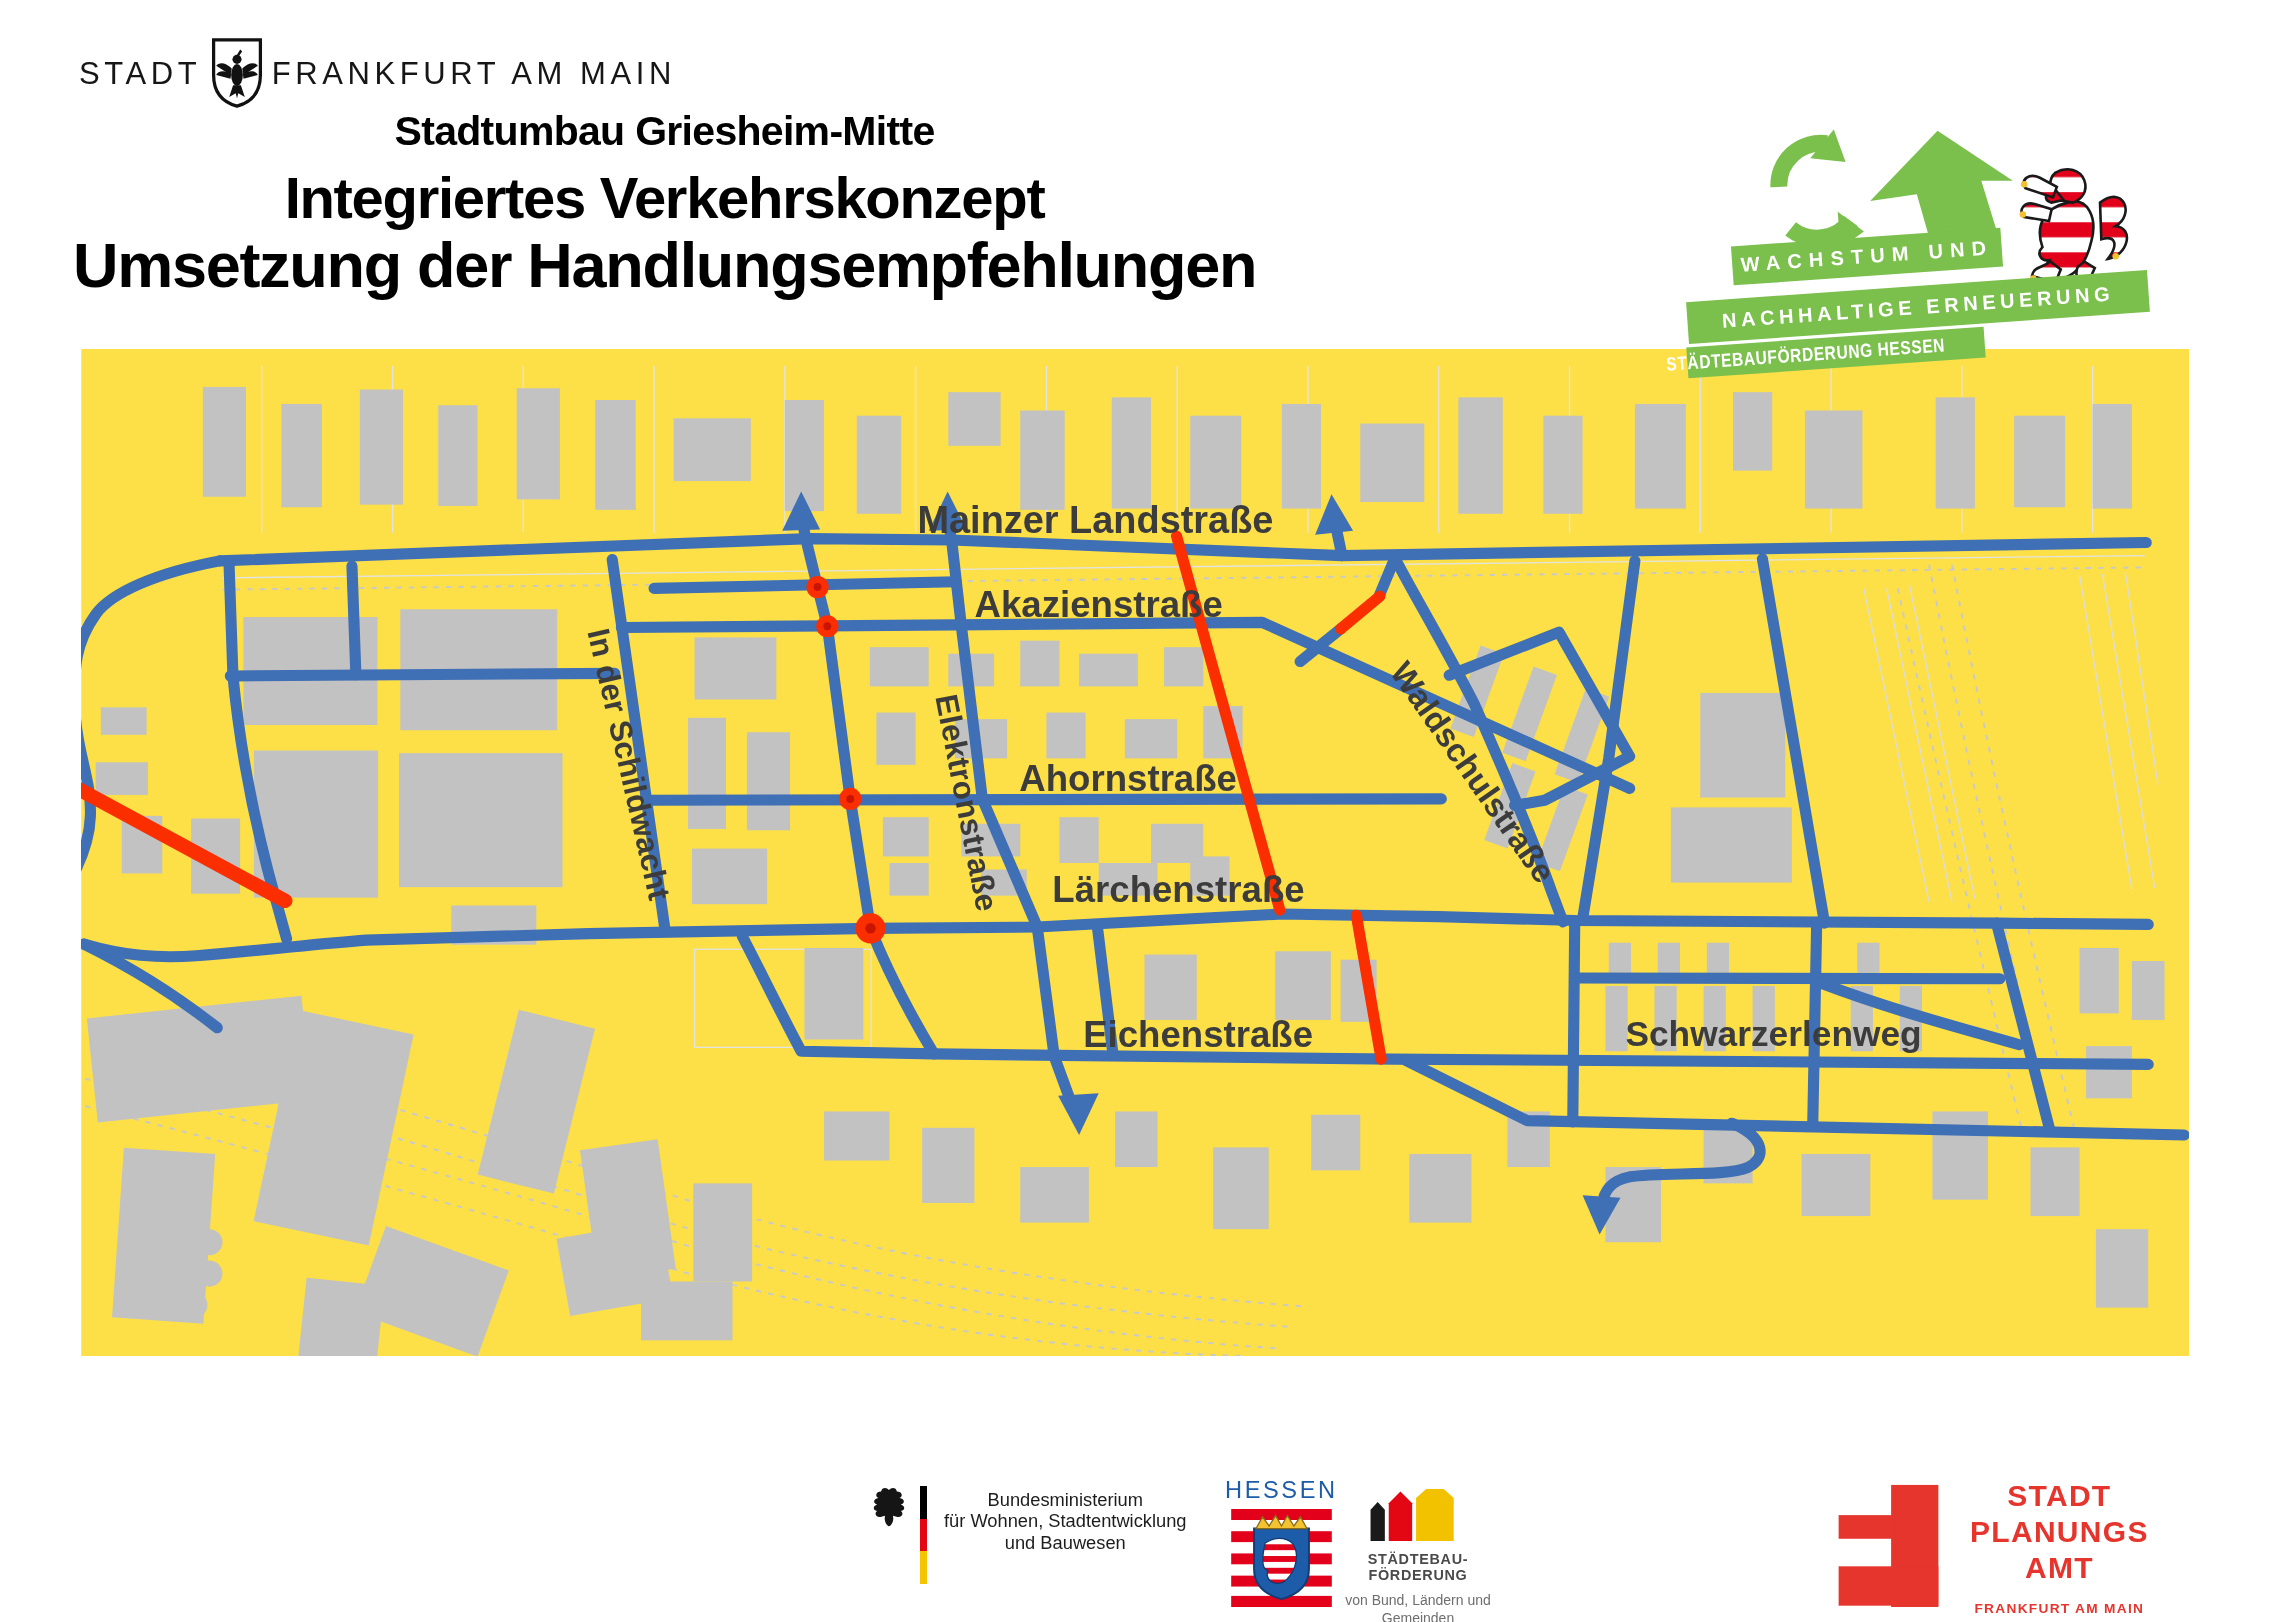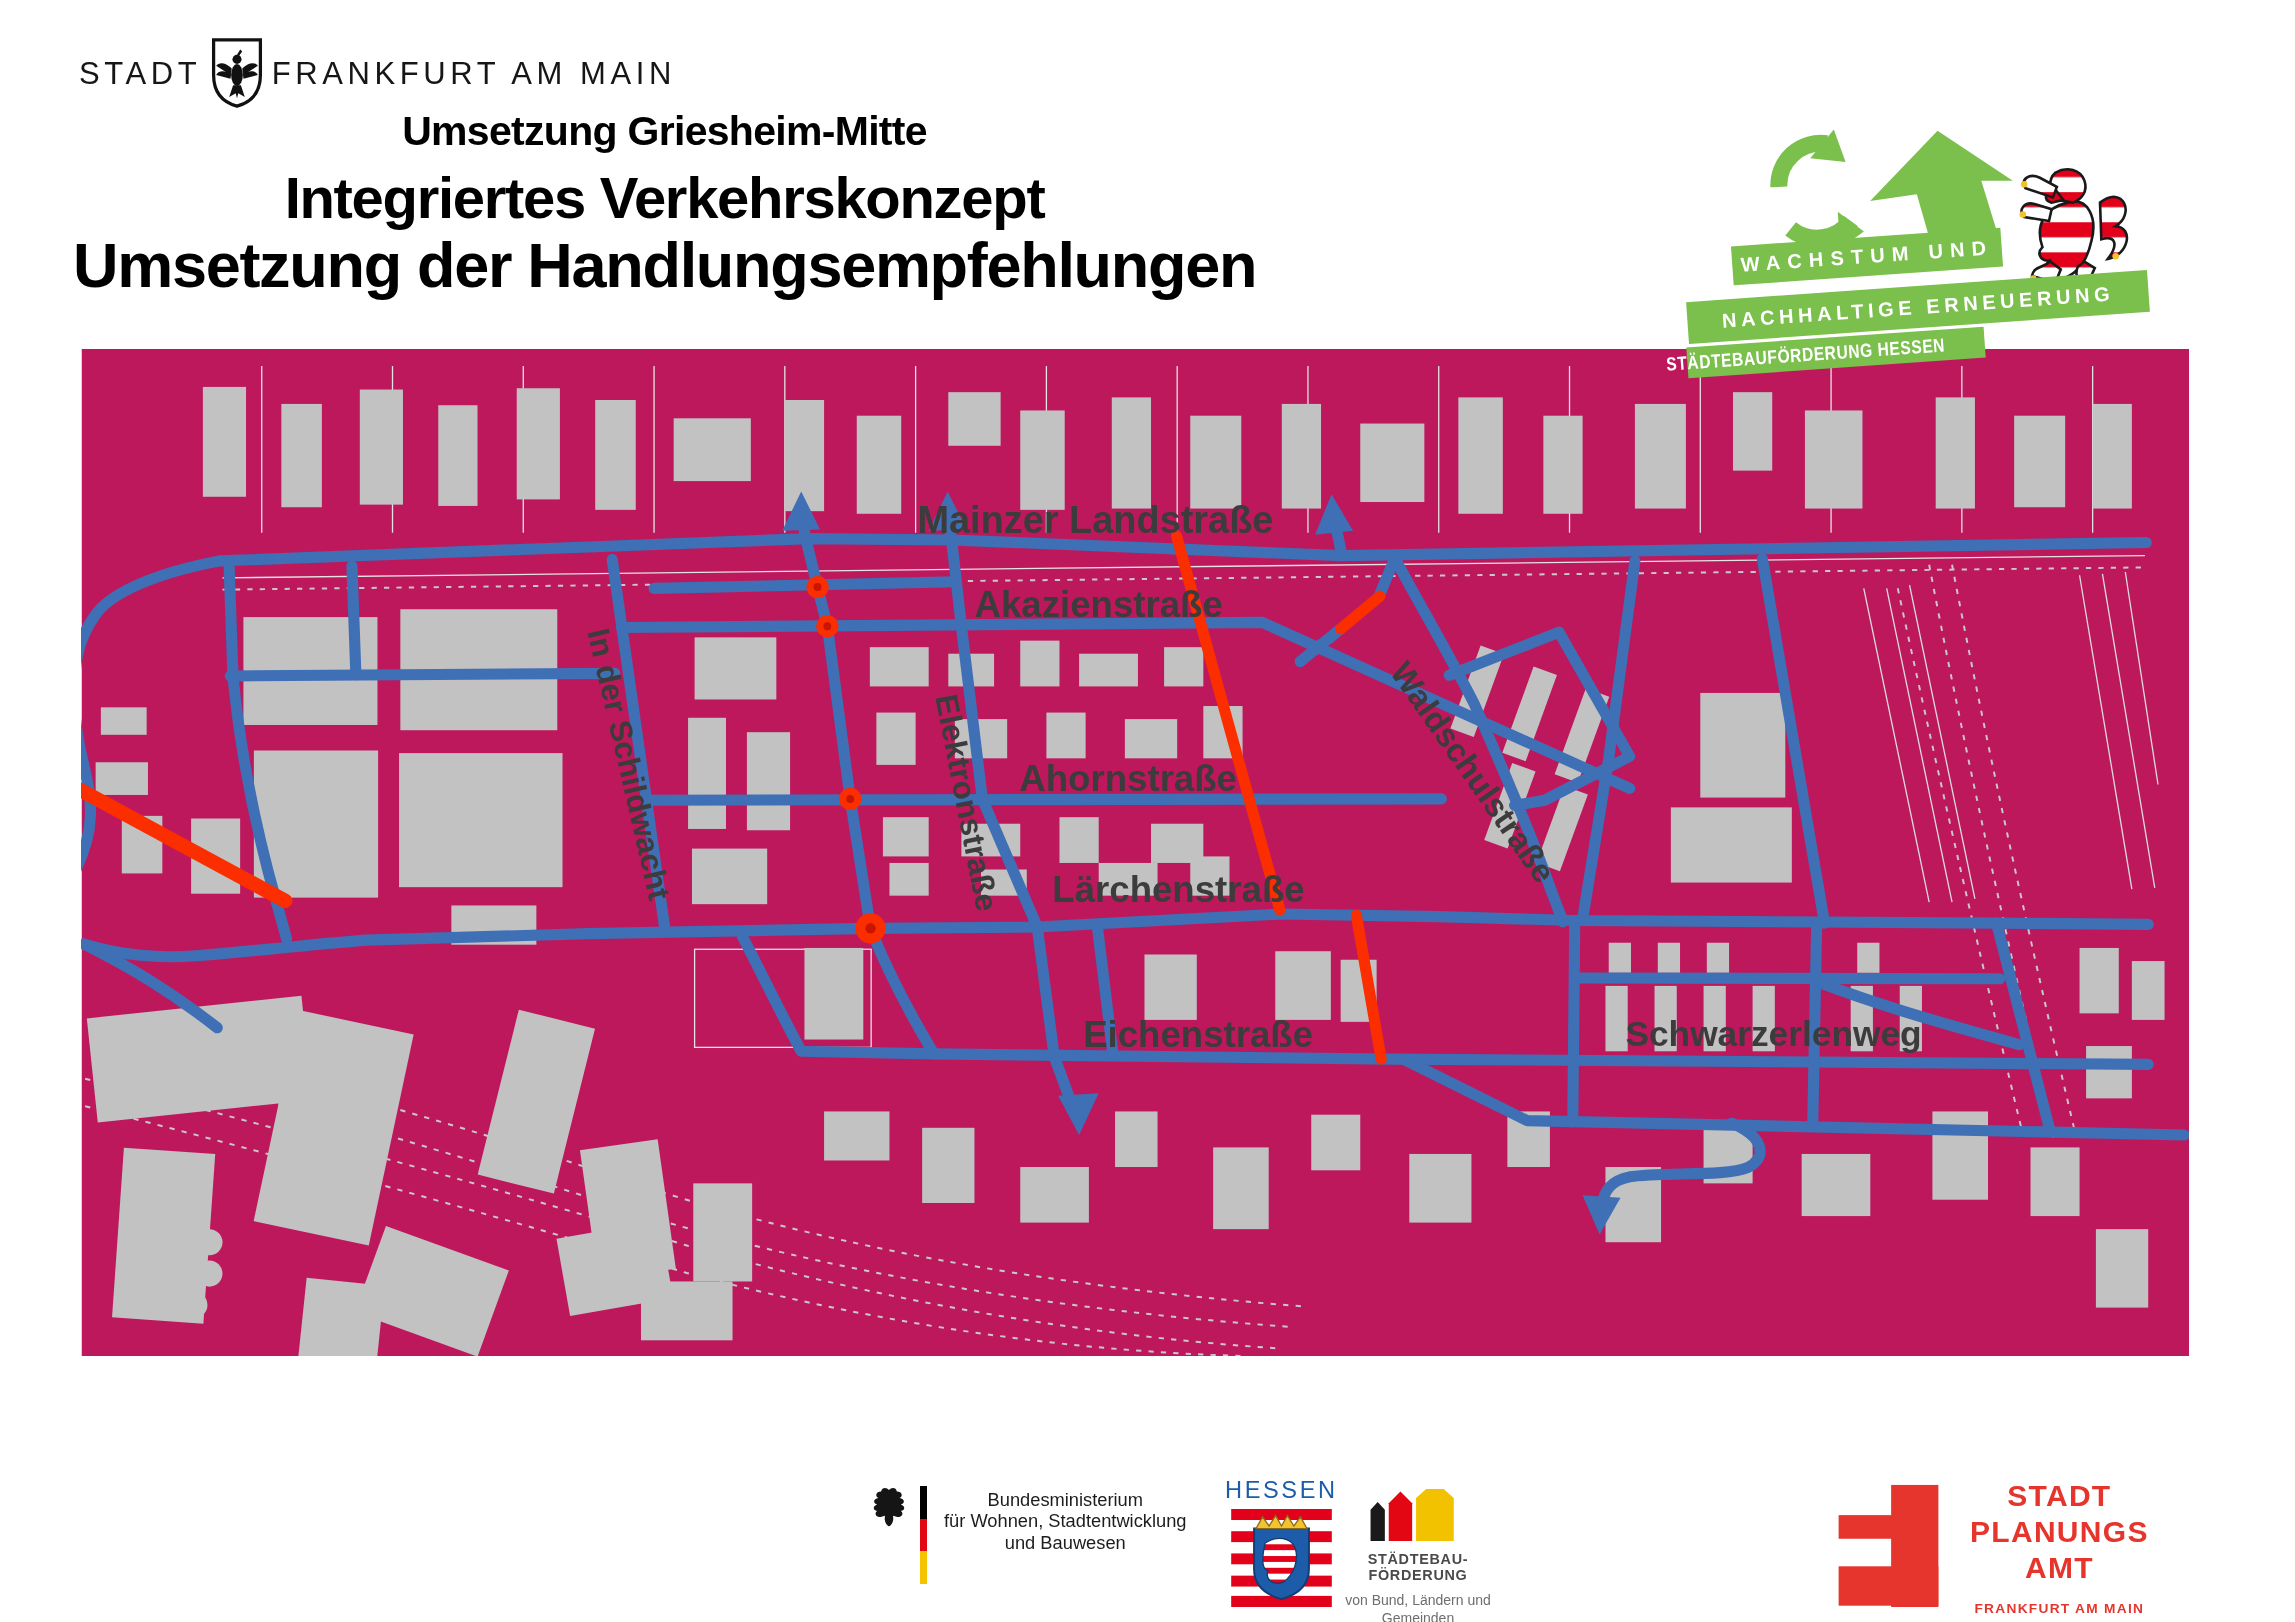"Umsetzung Griesheim-Mitte" div.t1 { text: Umsetzung -> Stadtumbau }
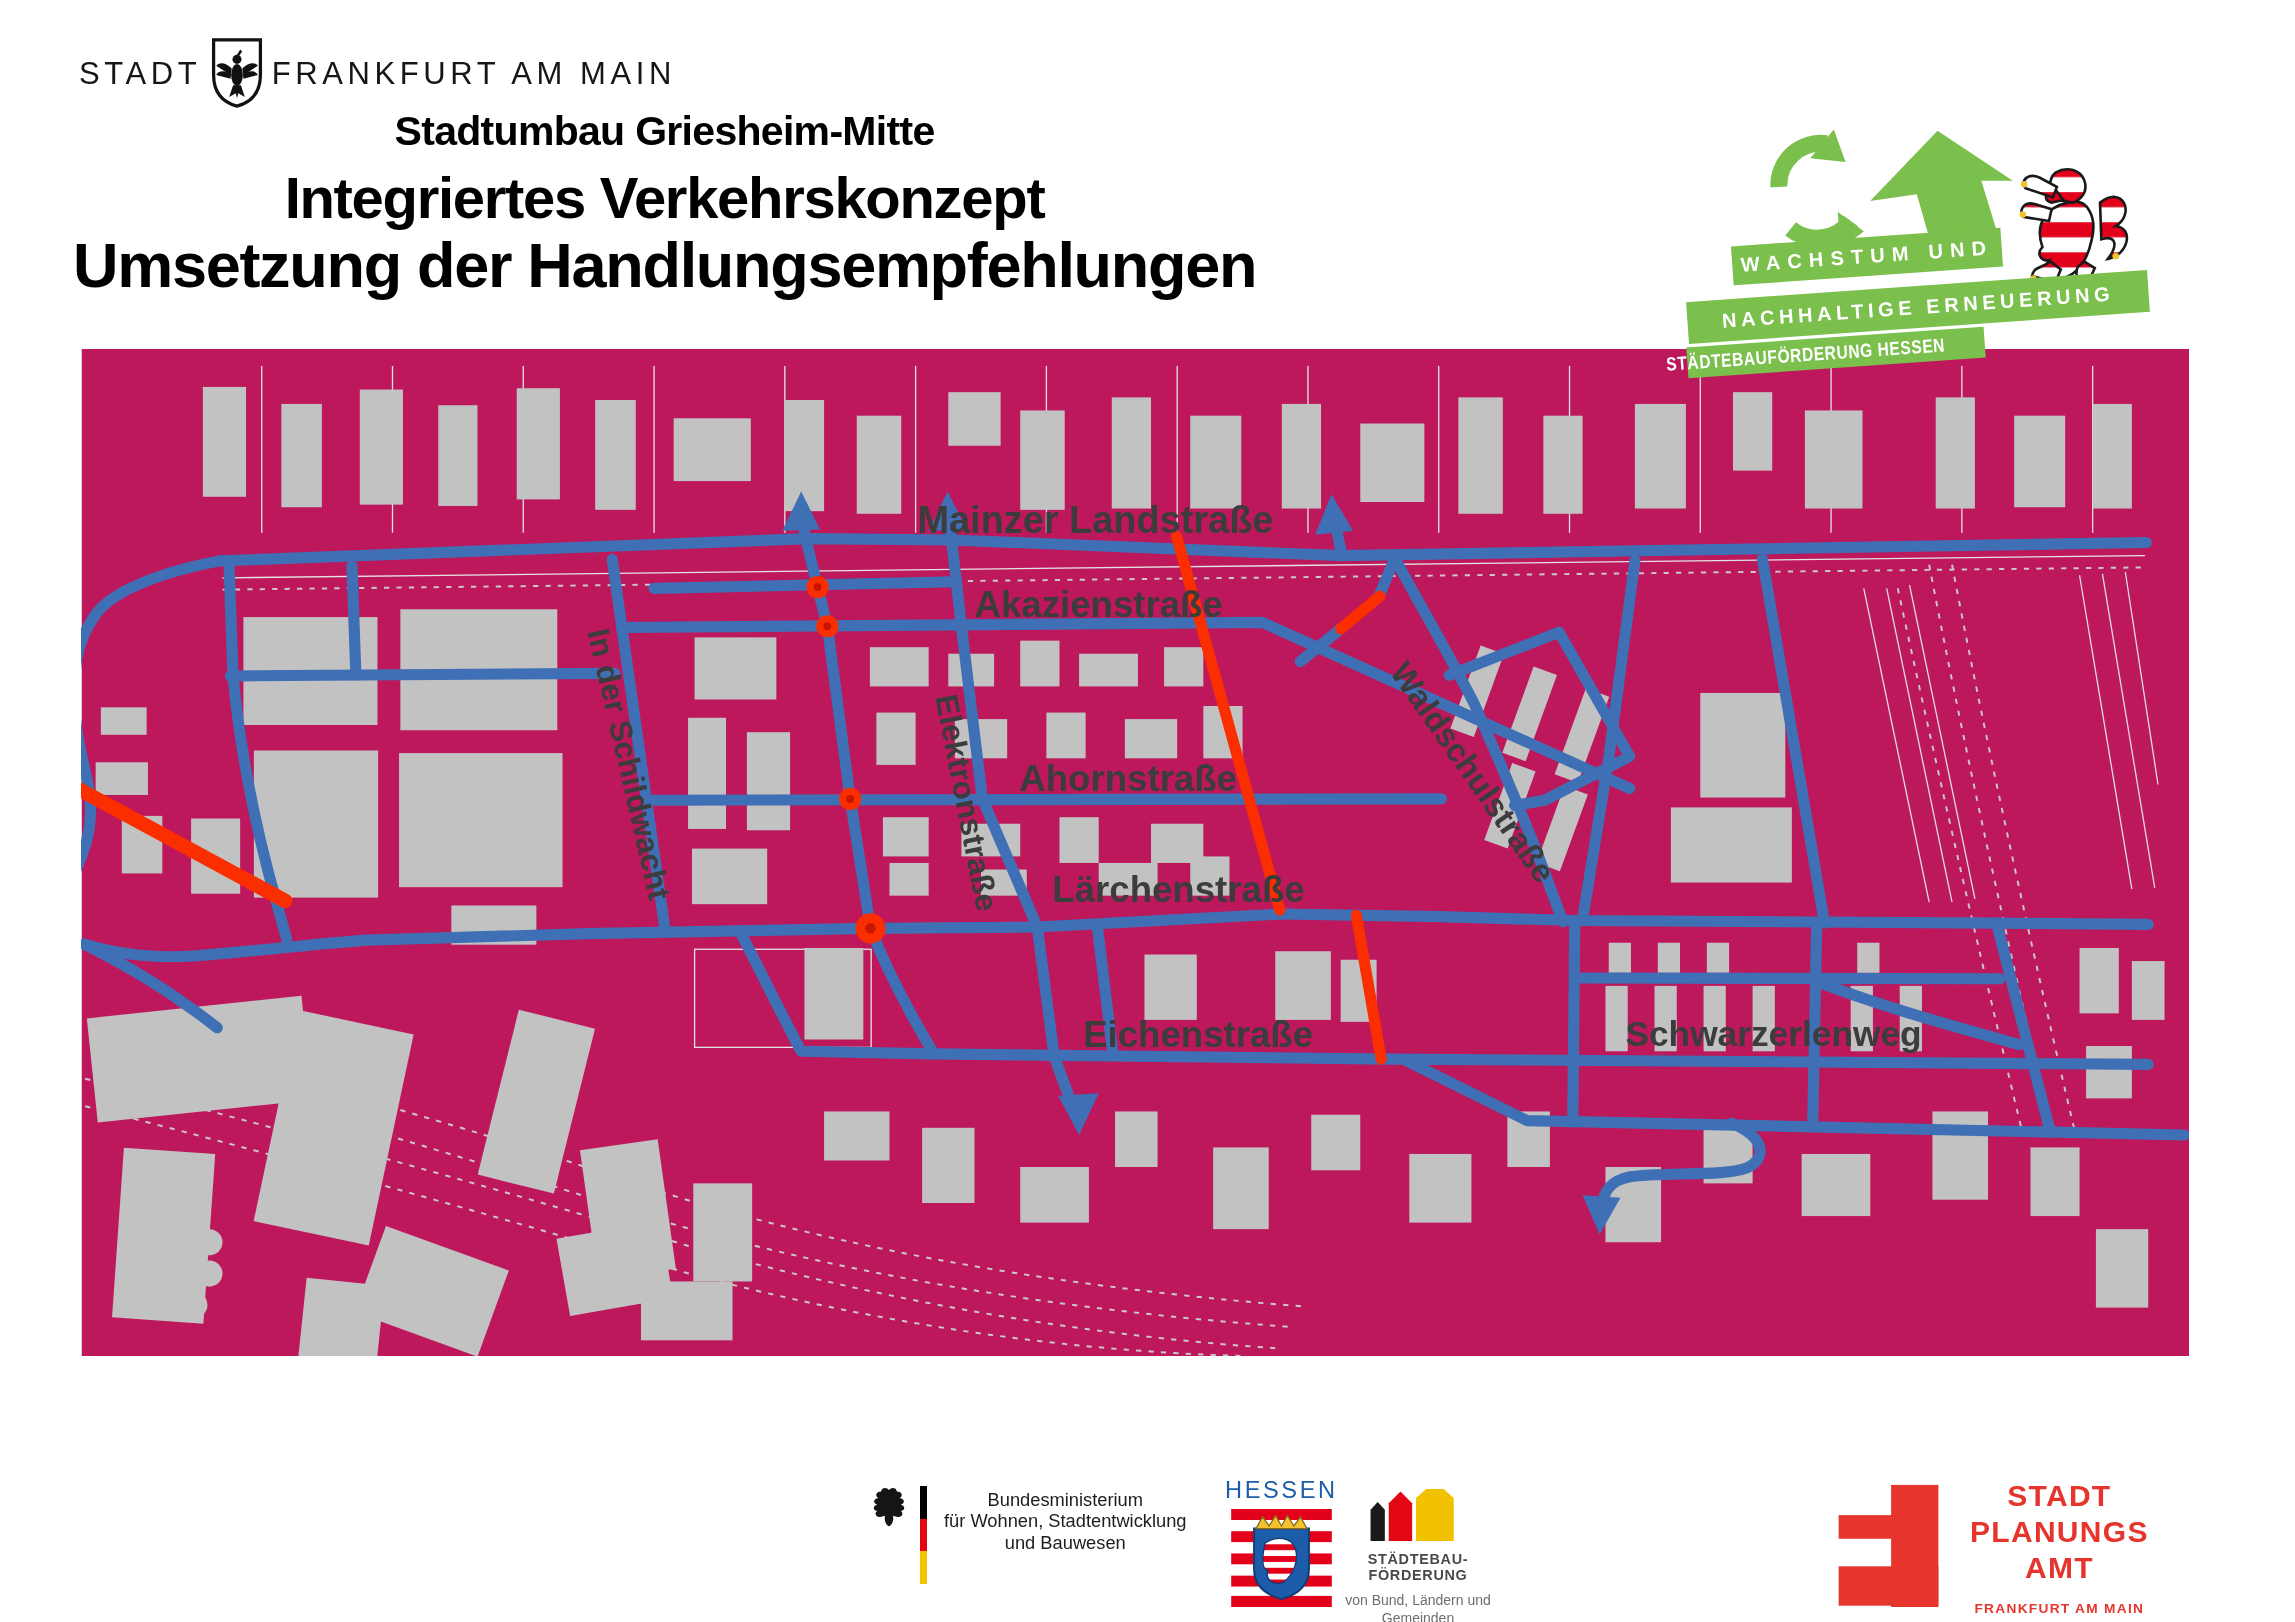"Mainzer Landstraße" .map-wrap { background: #be185d -> #fde047 }
